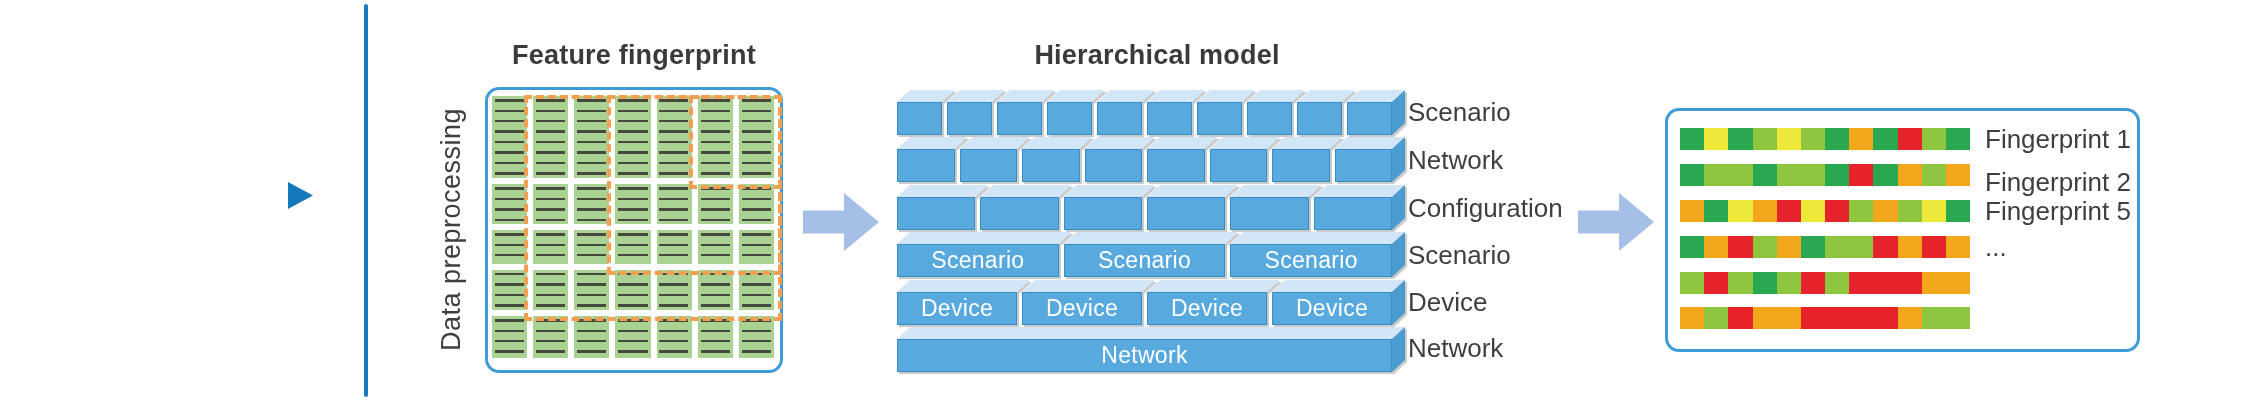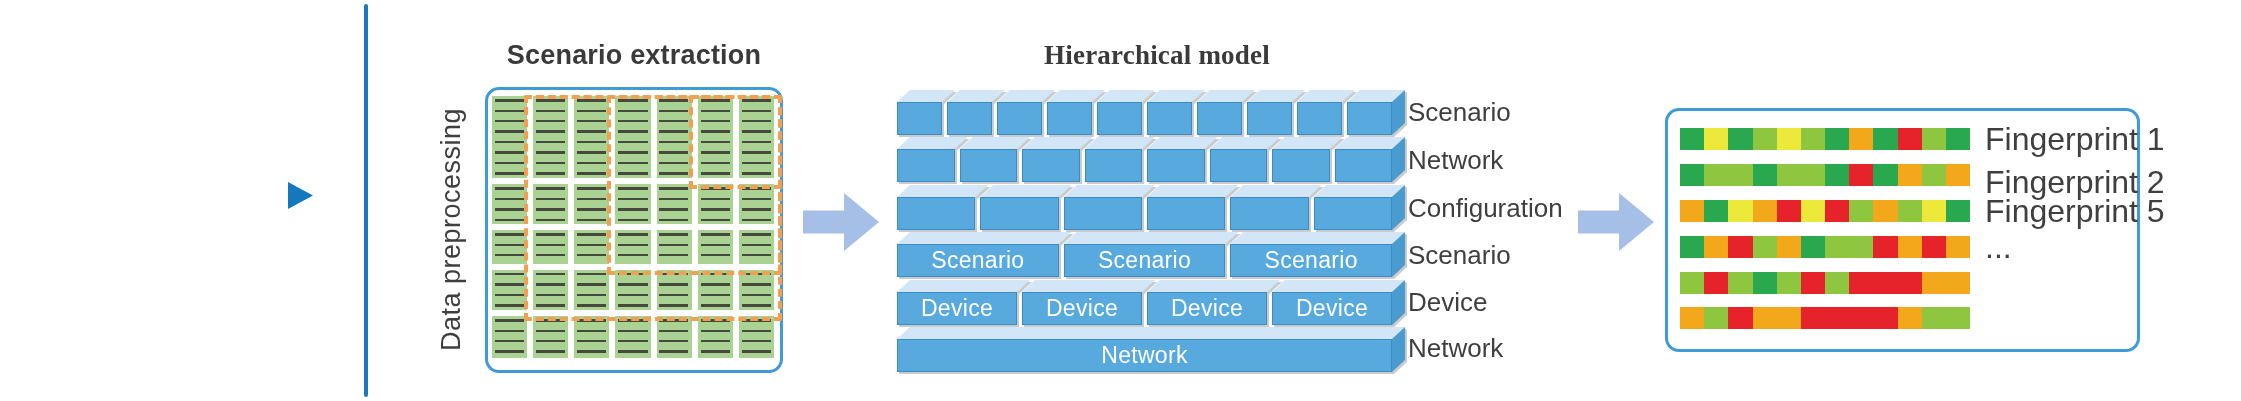"Scenario extraction" div.panel-title { text: Scenario extraction -> Feature fingerprint }
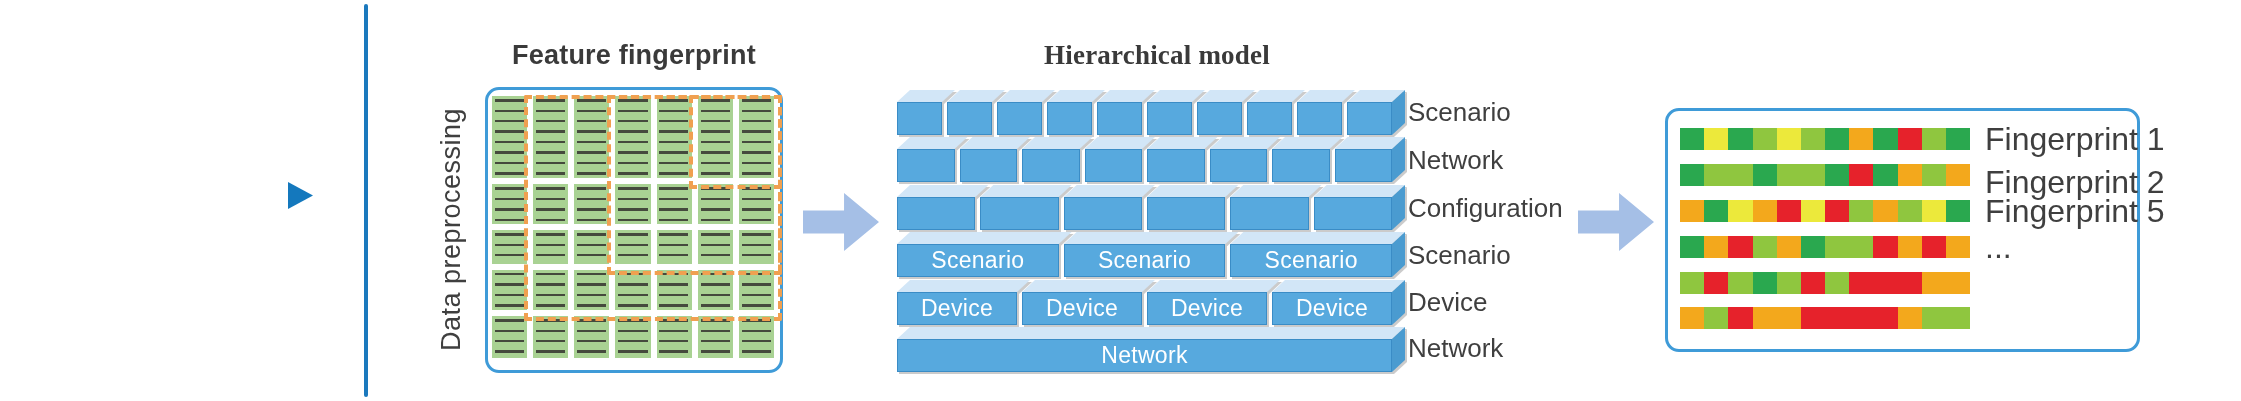"Hierarchical model" #hm-title { font-family: Liberation Serif, serif -> none }
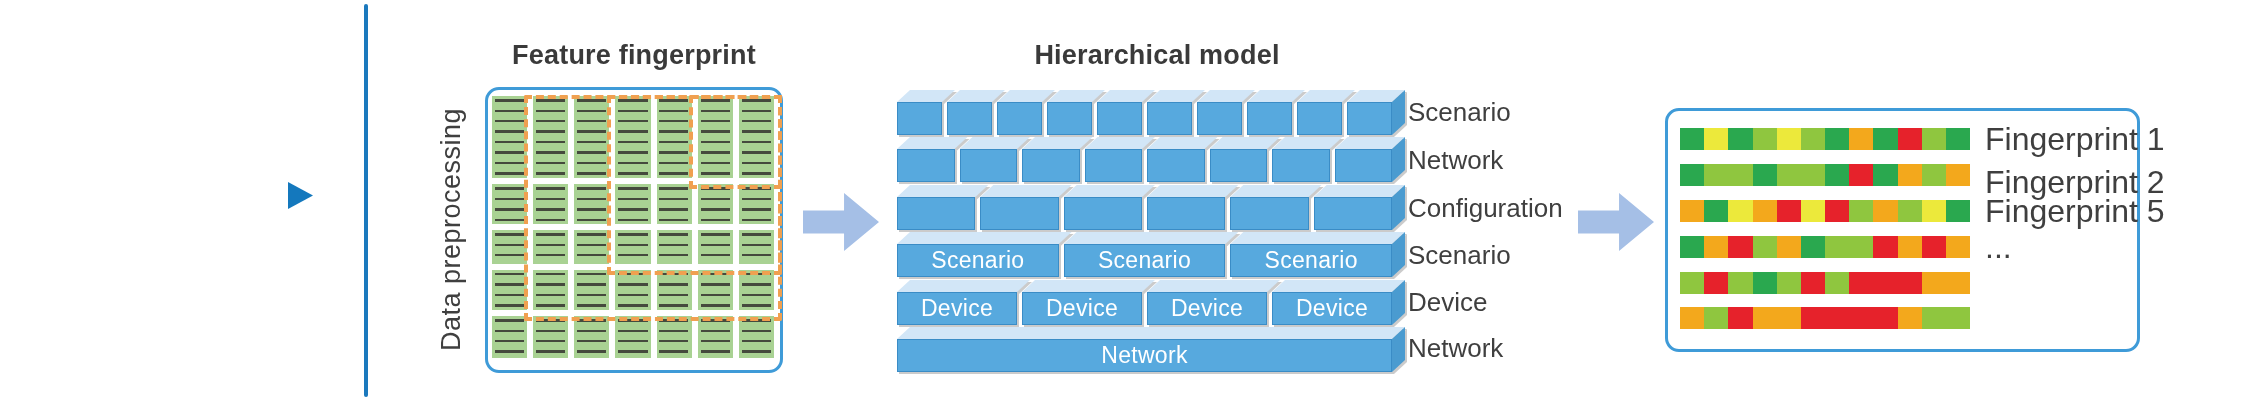"Fingerprint 1" .fp-label { font-size: 32px -> 26px }
